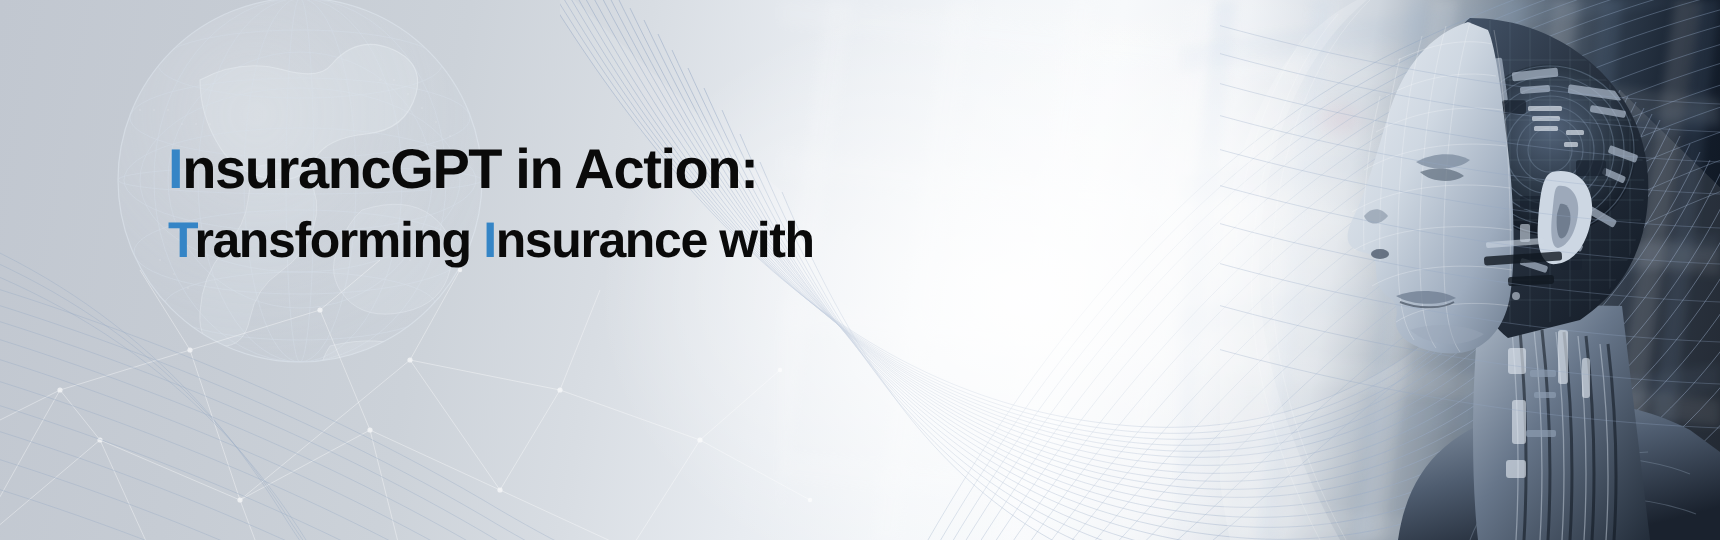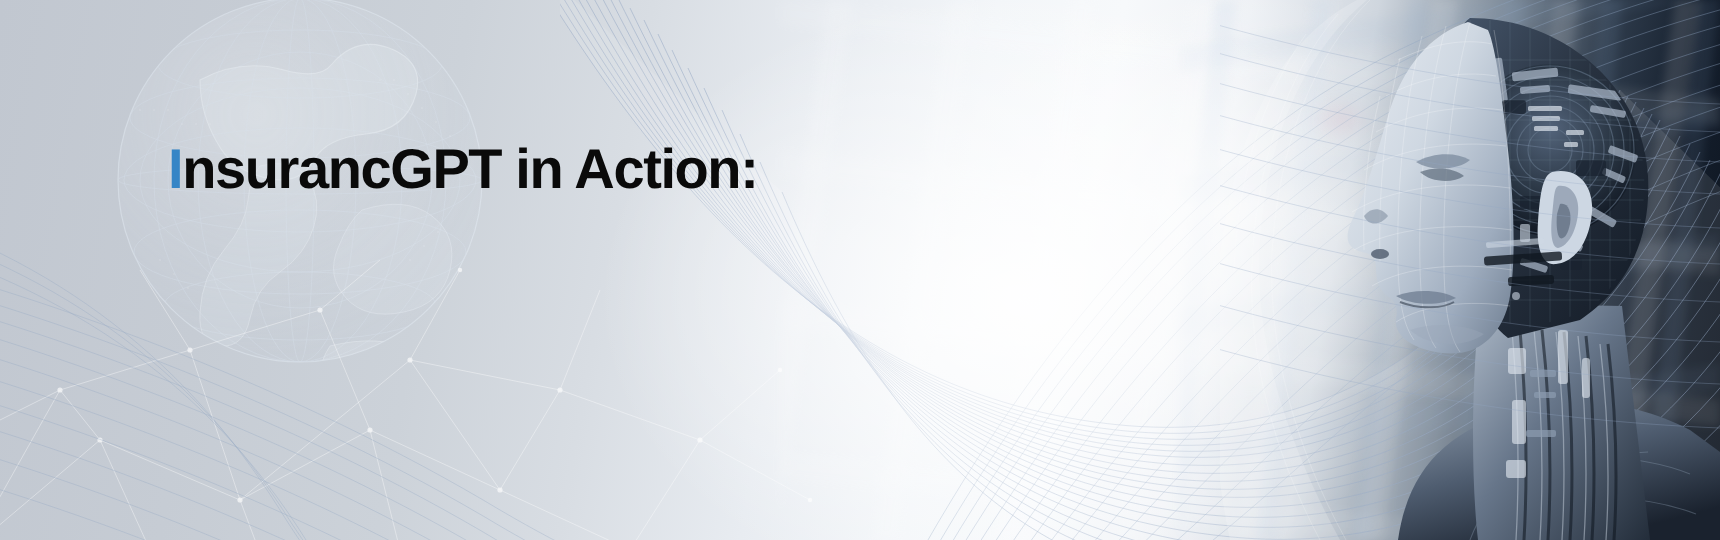"Transforming Insurance with" h2.hl { html: none -> <h2><span>T</span><span>ransforming </span><span>I</span><span>nsurance with</span></h2> }
